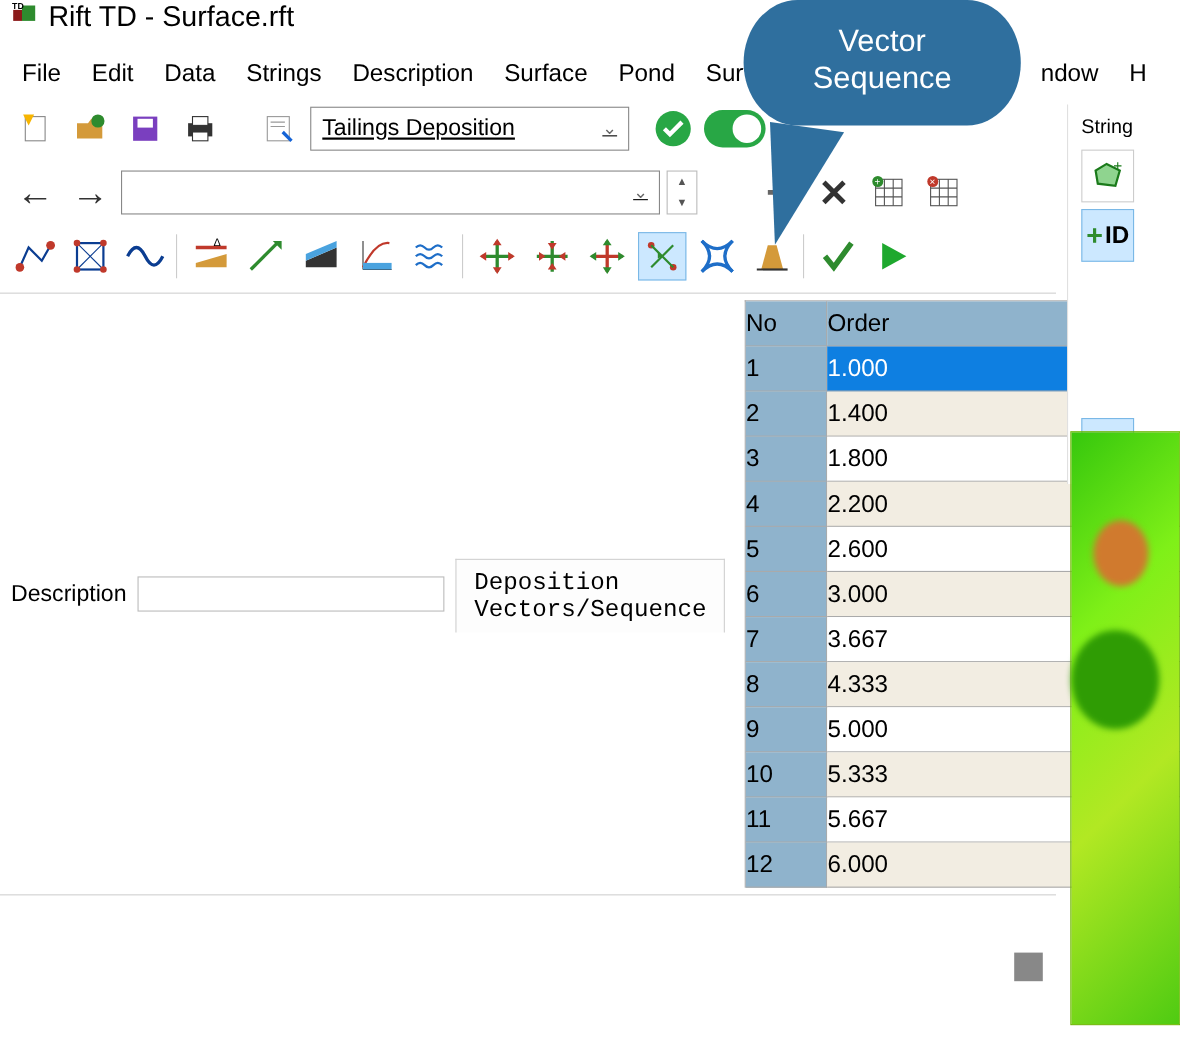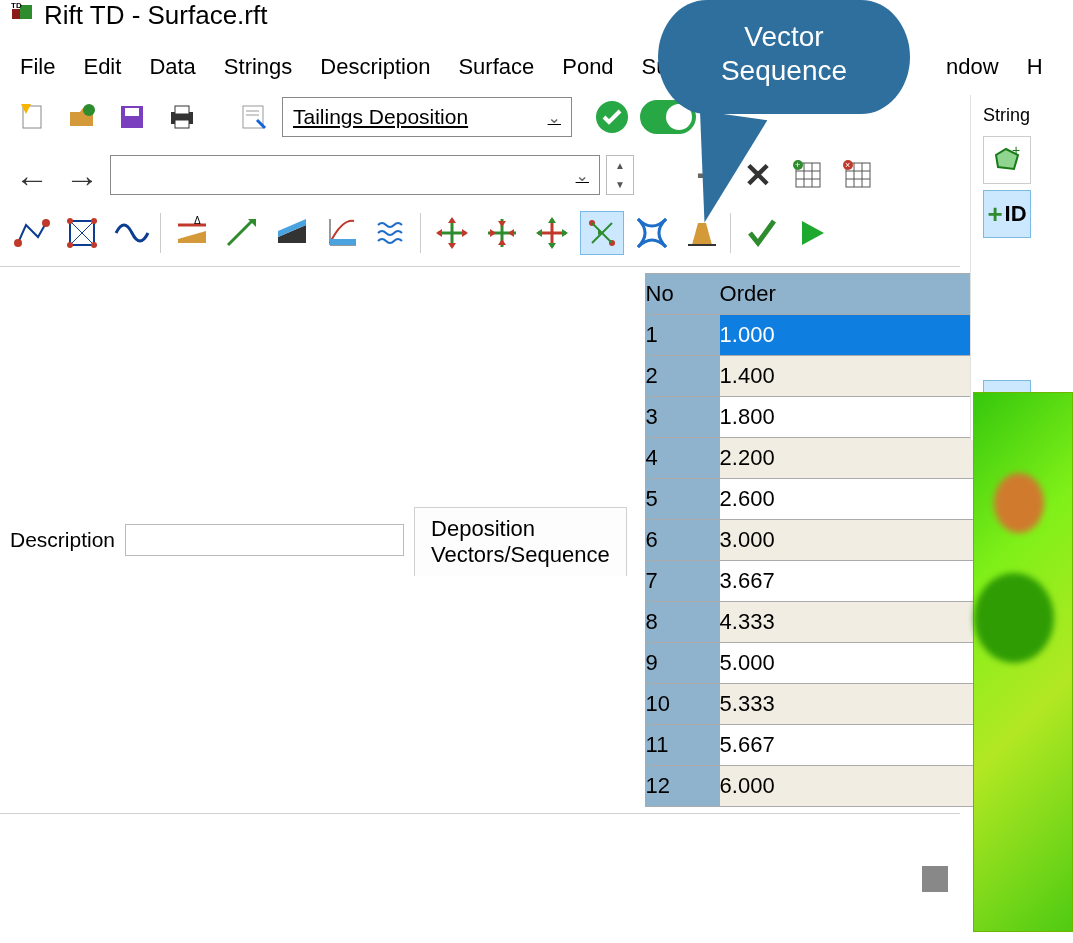"Vector" .callout { left: 658px -> 676px }
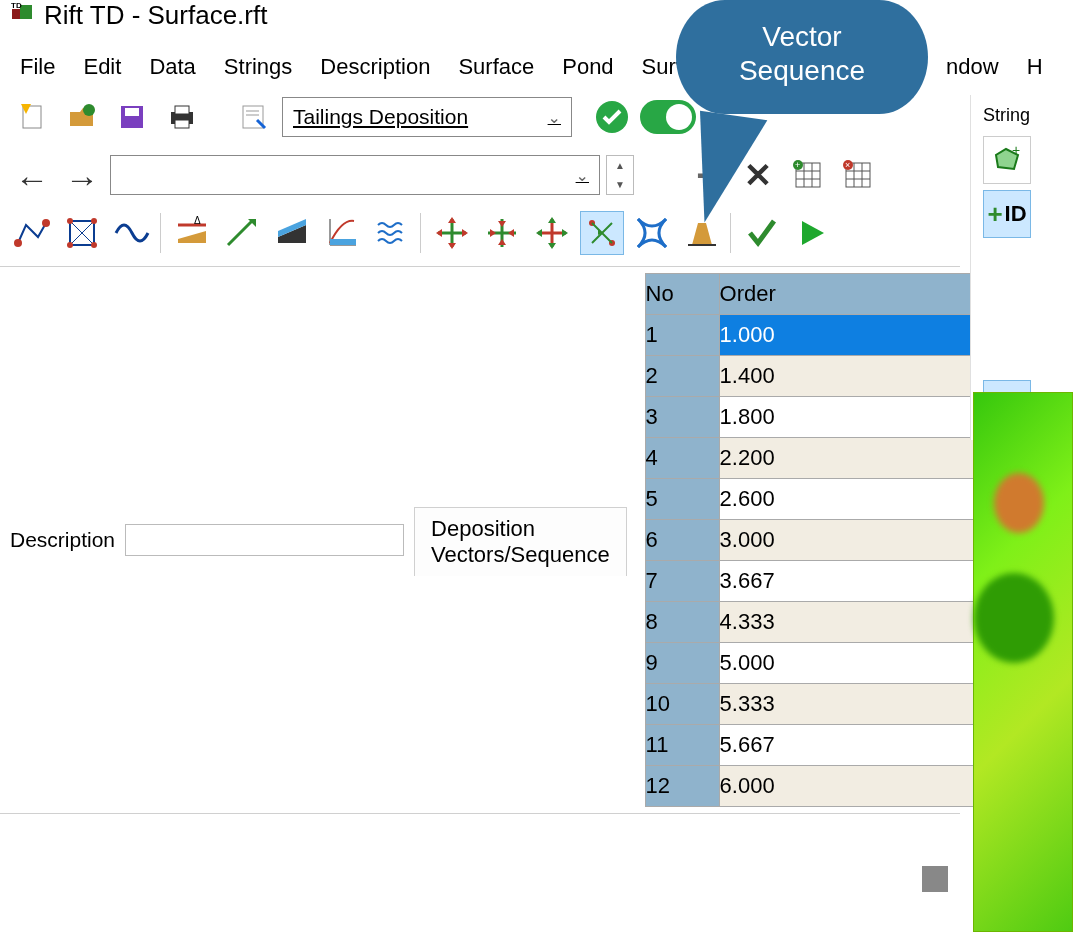"Deposition Vectors/Sequence" .tabstrip { font-family: none -> Liberation Mono, monospace }
